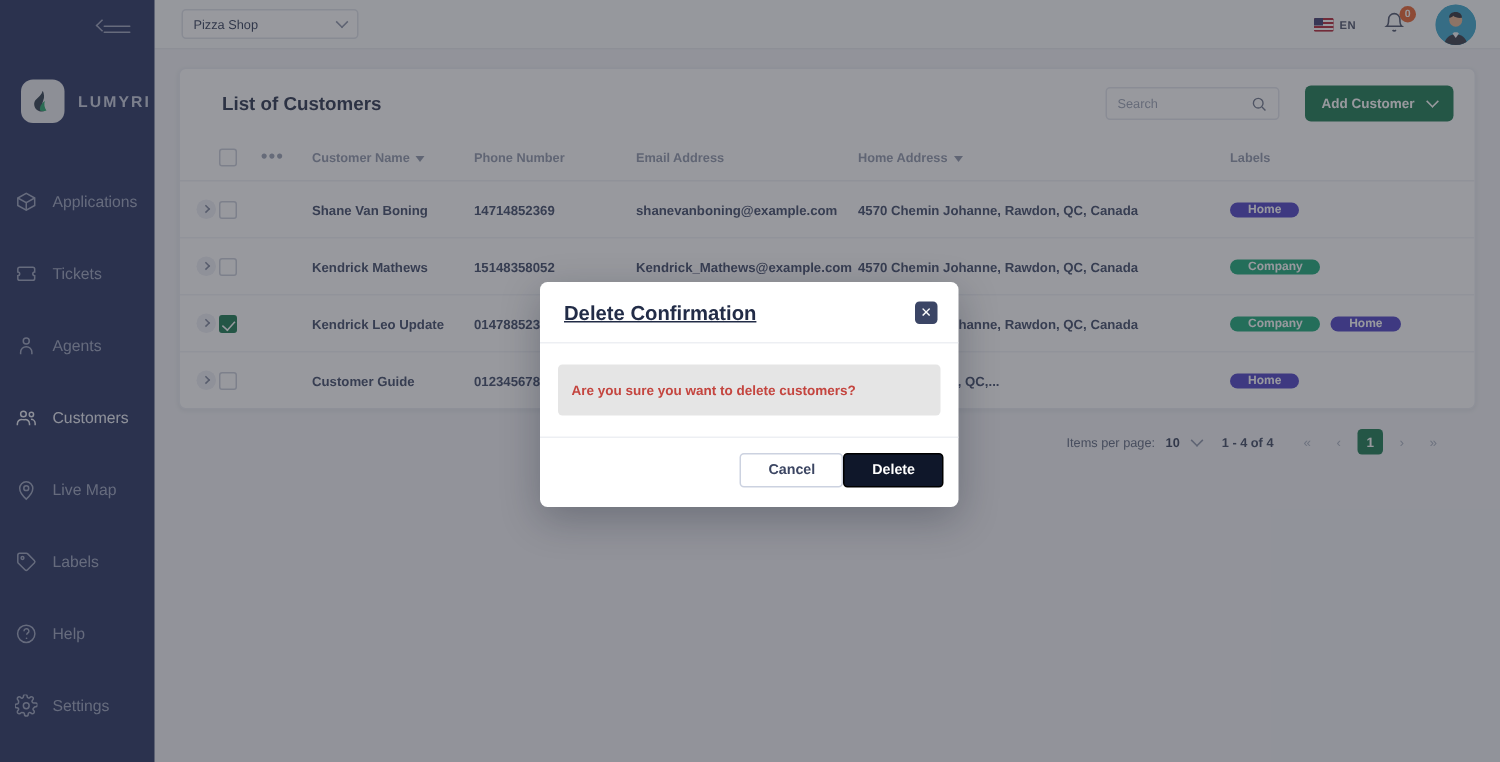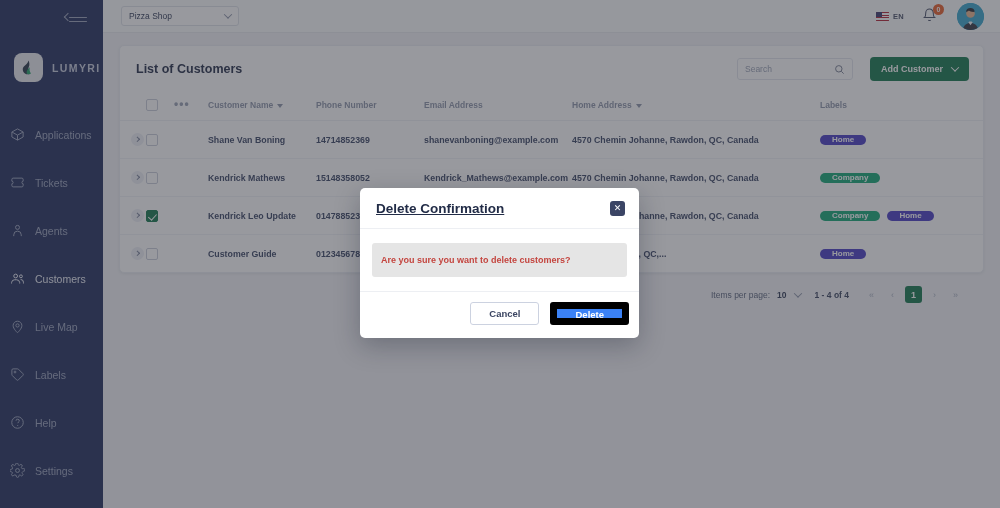"List of Customers" .card-title { margin-left: none -> 12px }
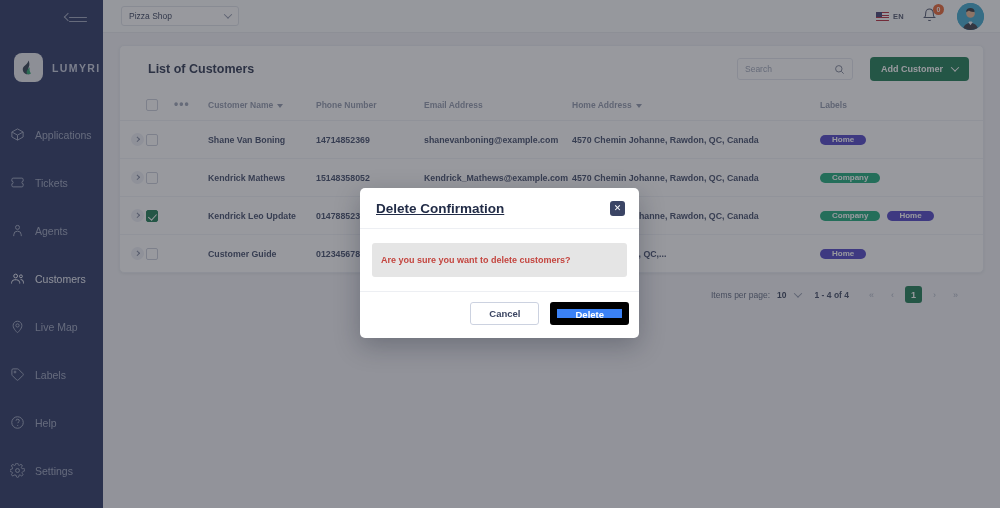"Cancel" .modal-foot { gap: 11px -> none }
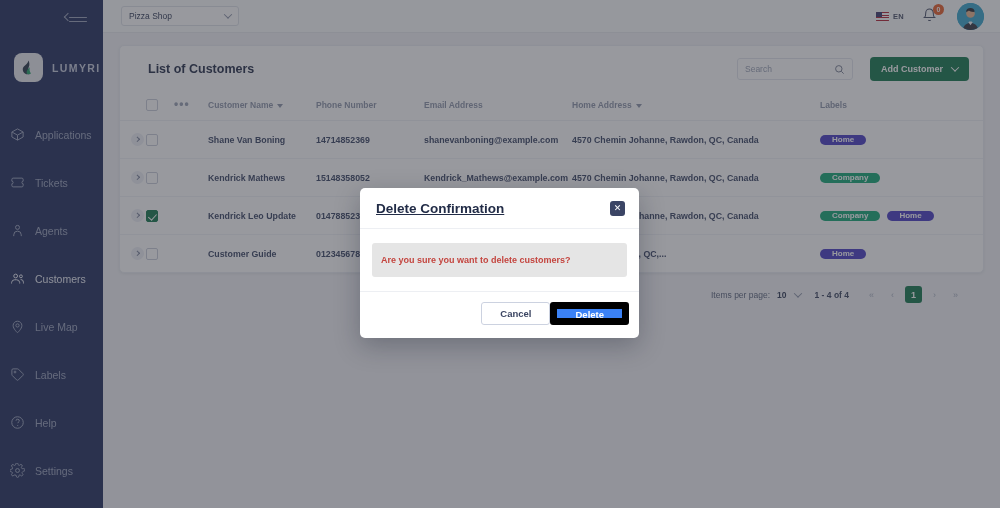"Delete" .btn-delete { background: #3b82f6 -> #0f172a; border: 7px solid #000000 -> 1px solid #000000 }
